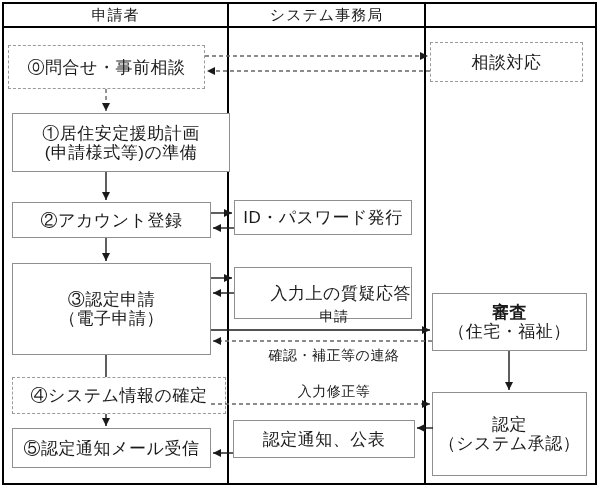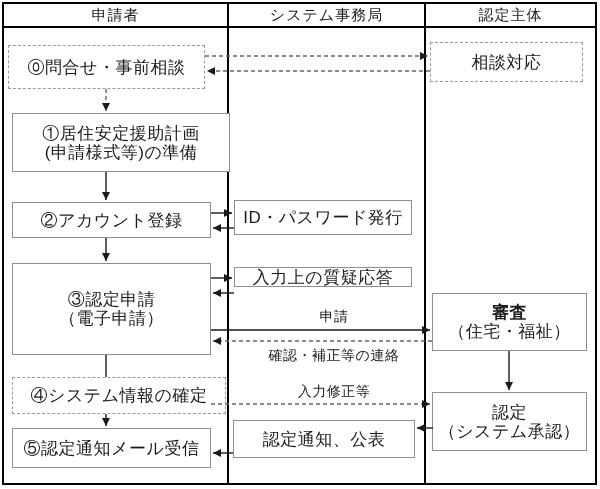"認定主体" div.hcell { html: <div>認定主体</div> -> none }
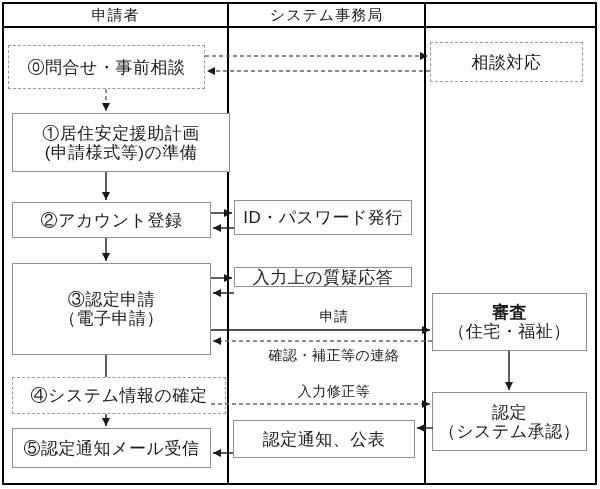"入力上の質疑応答" div.box { align-items: none -> flex-end; height: 20px -> 52px }
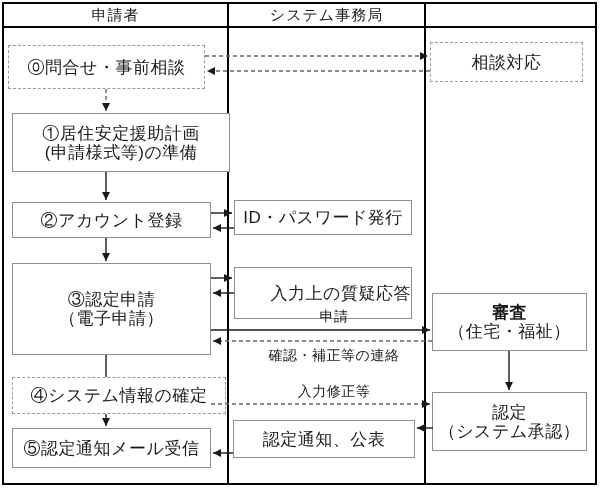"認定" div.box { height: 59px -> 84px }
